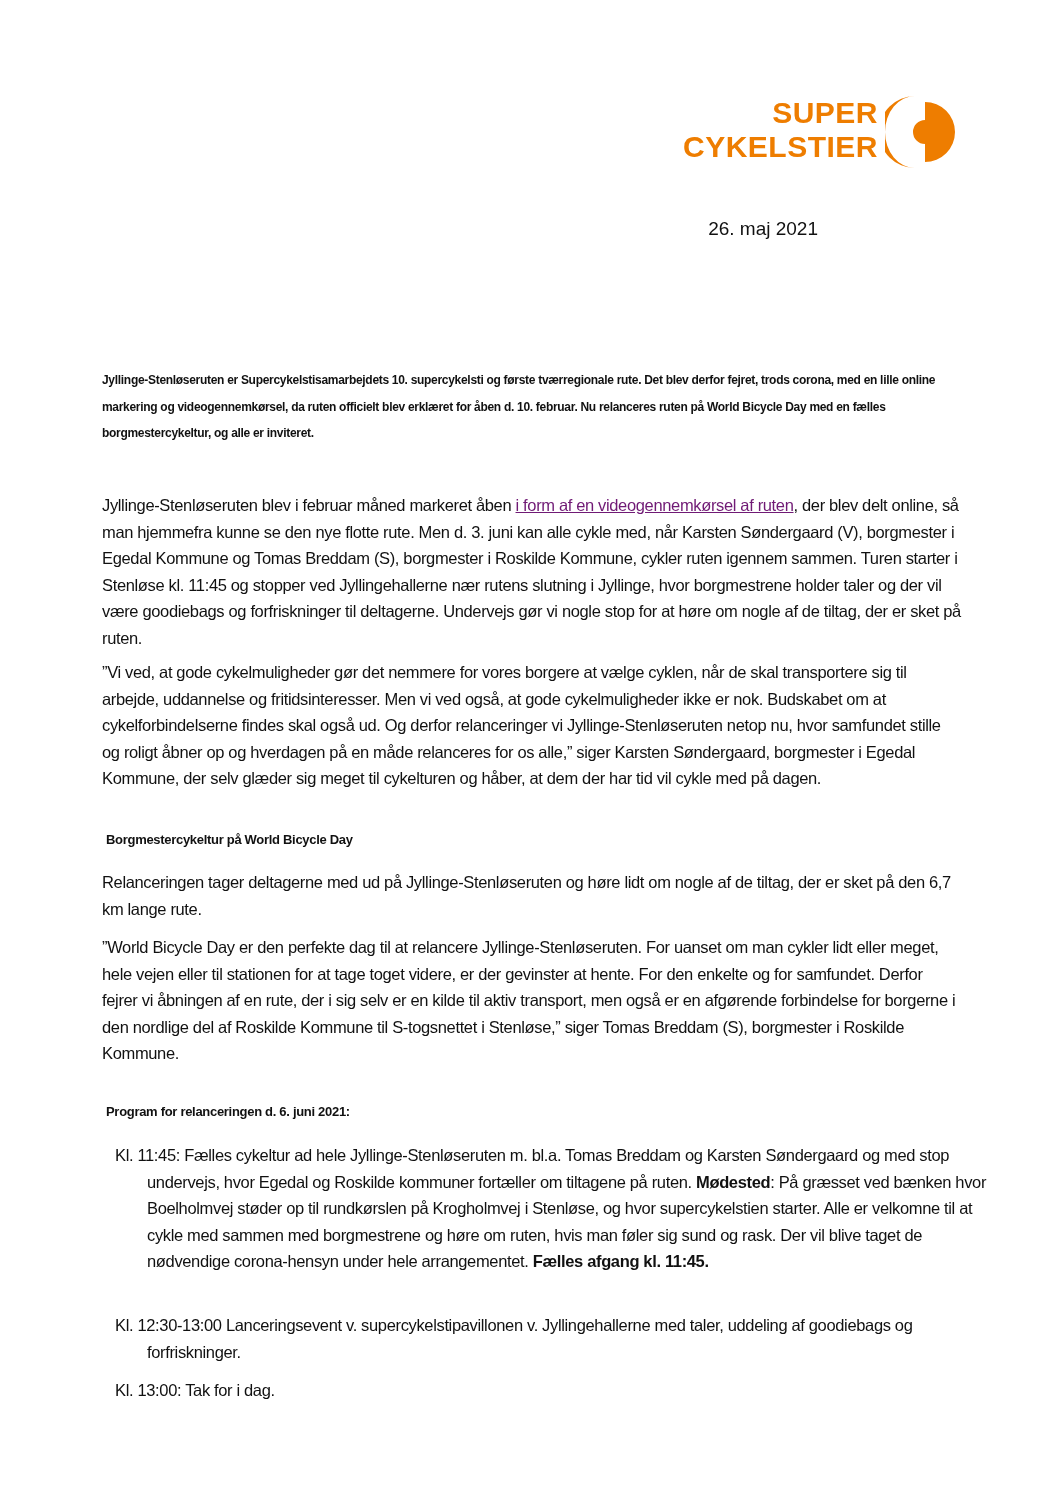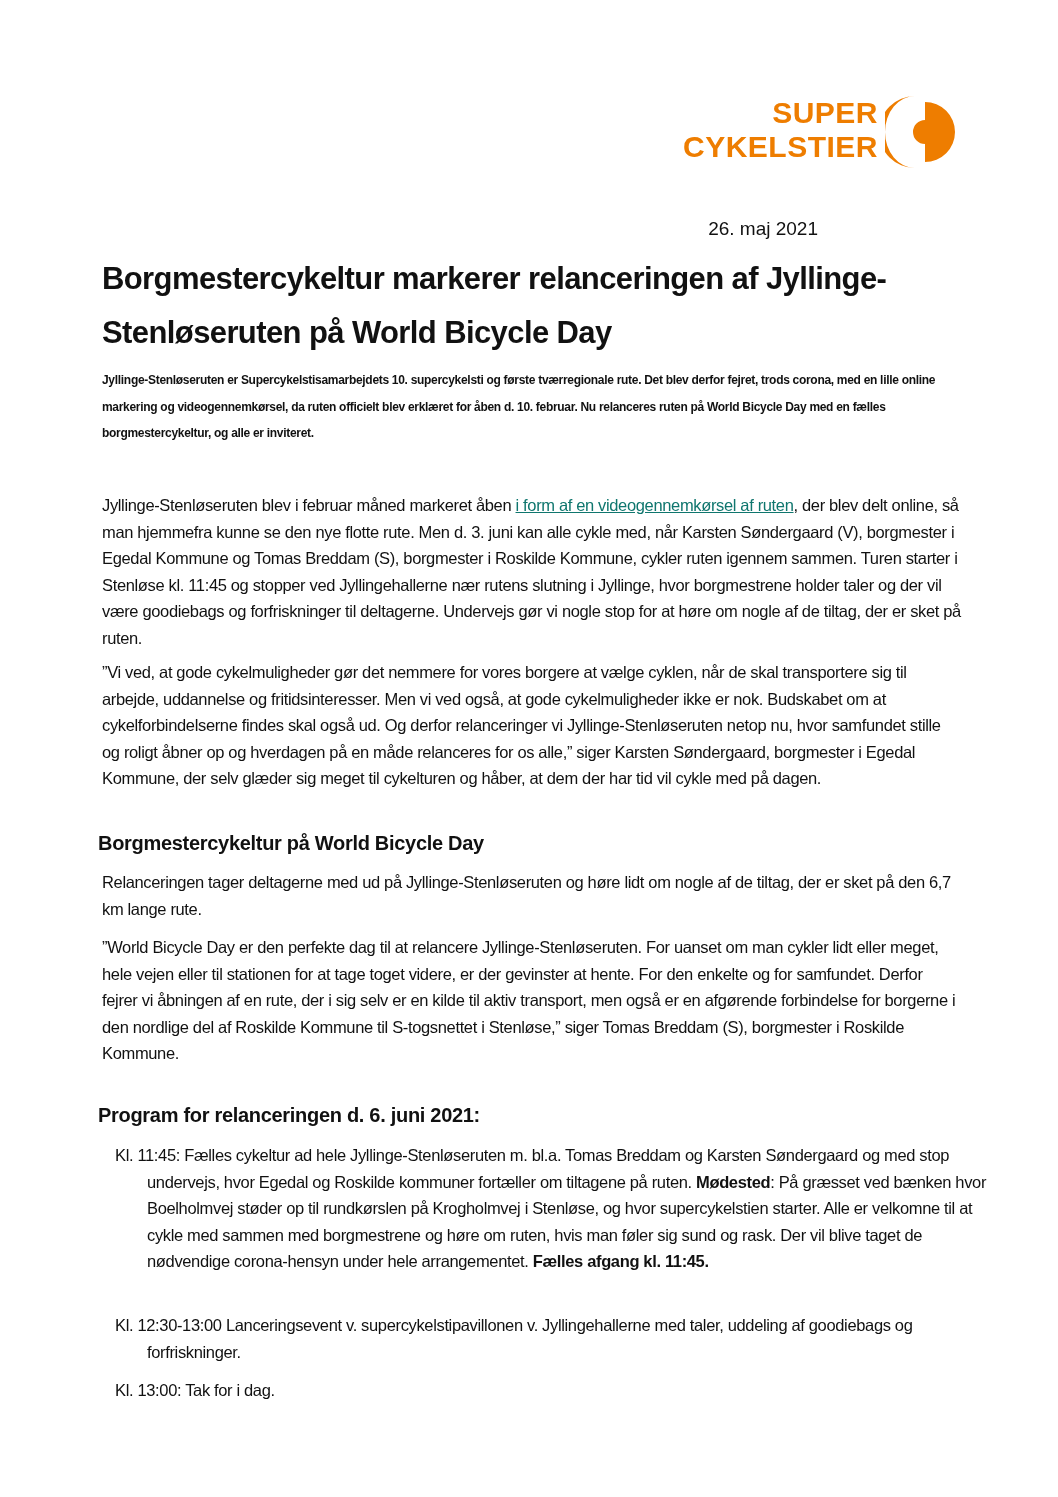"Borgmestercykeltur markerer" h1.title { html: <h1>Borgmestercykeltur markerer relanceringen af Jyllinge-Stenløseruten på World Bicycle Day</h1> -> none }
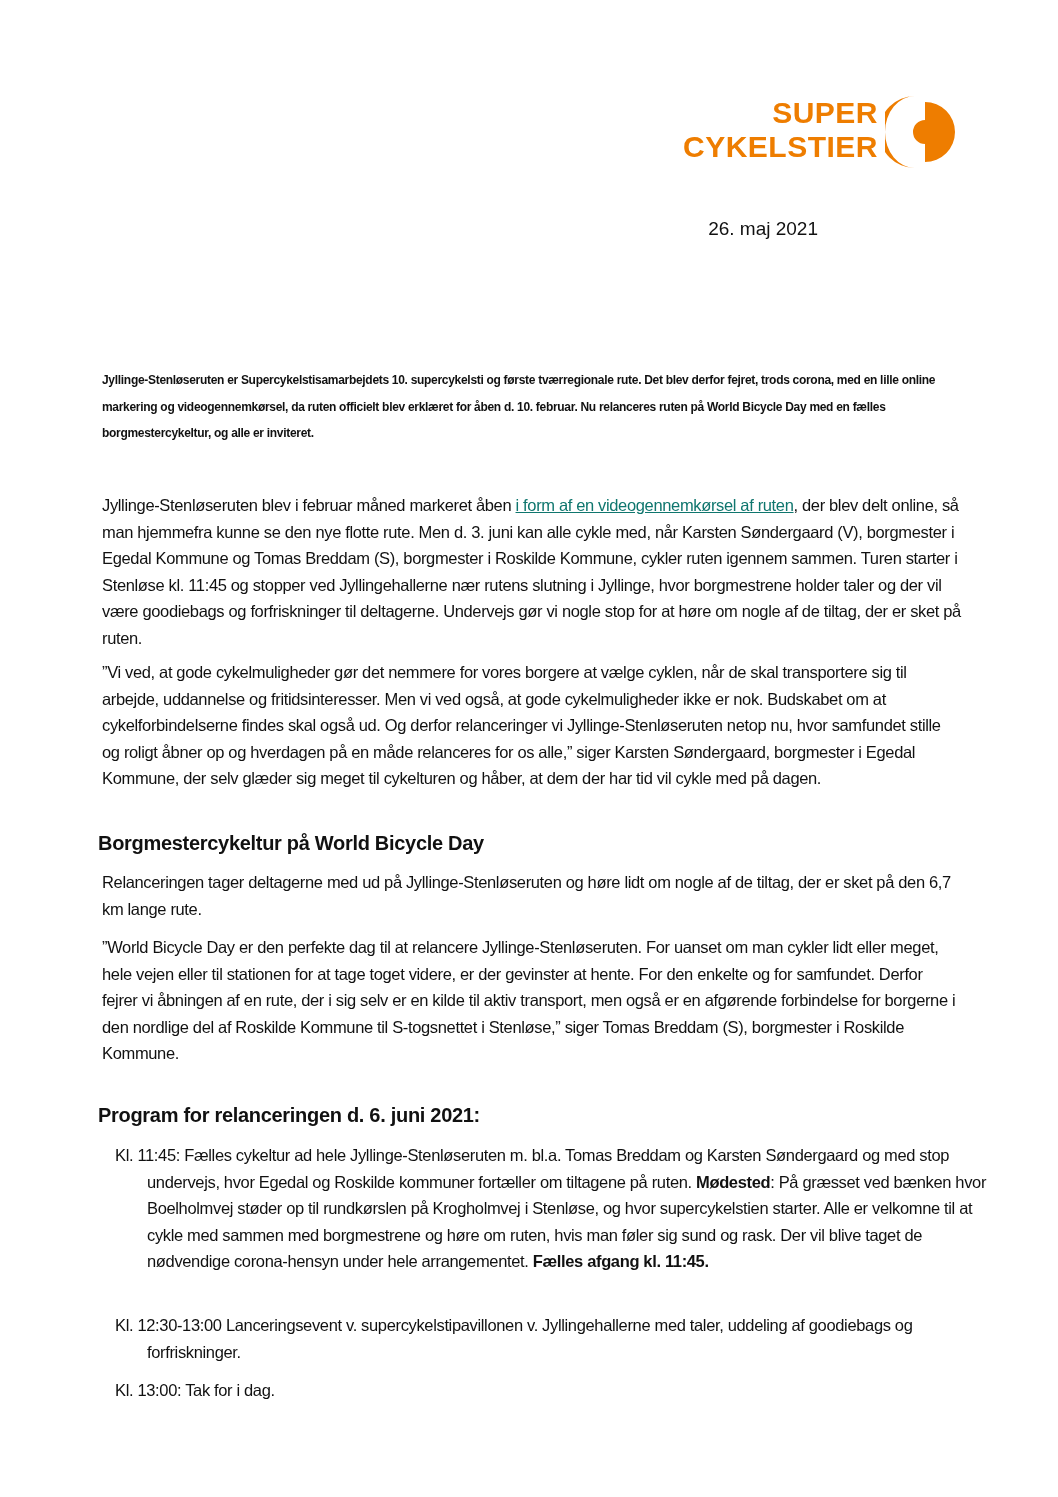"i form af en videogennemkørsel" .para a { color: #0f766e -> #701a75 }
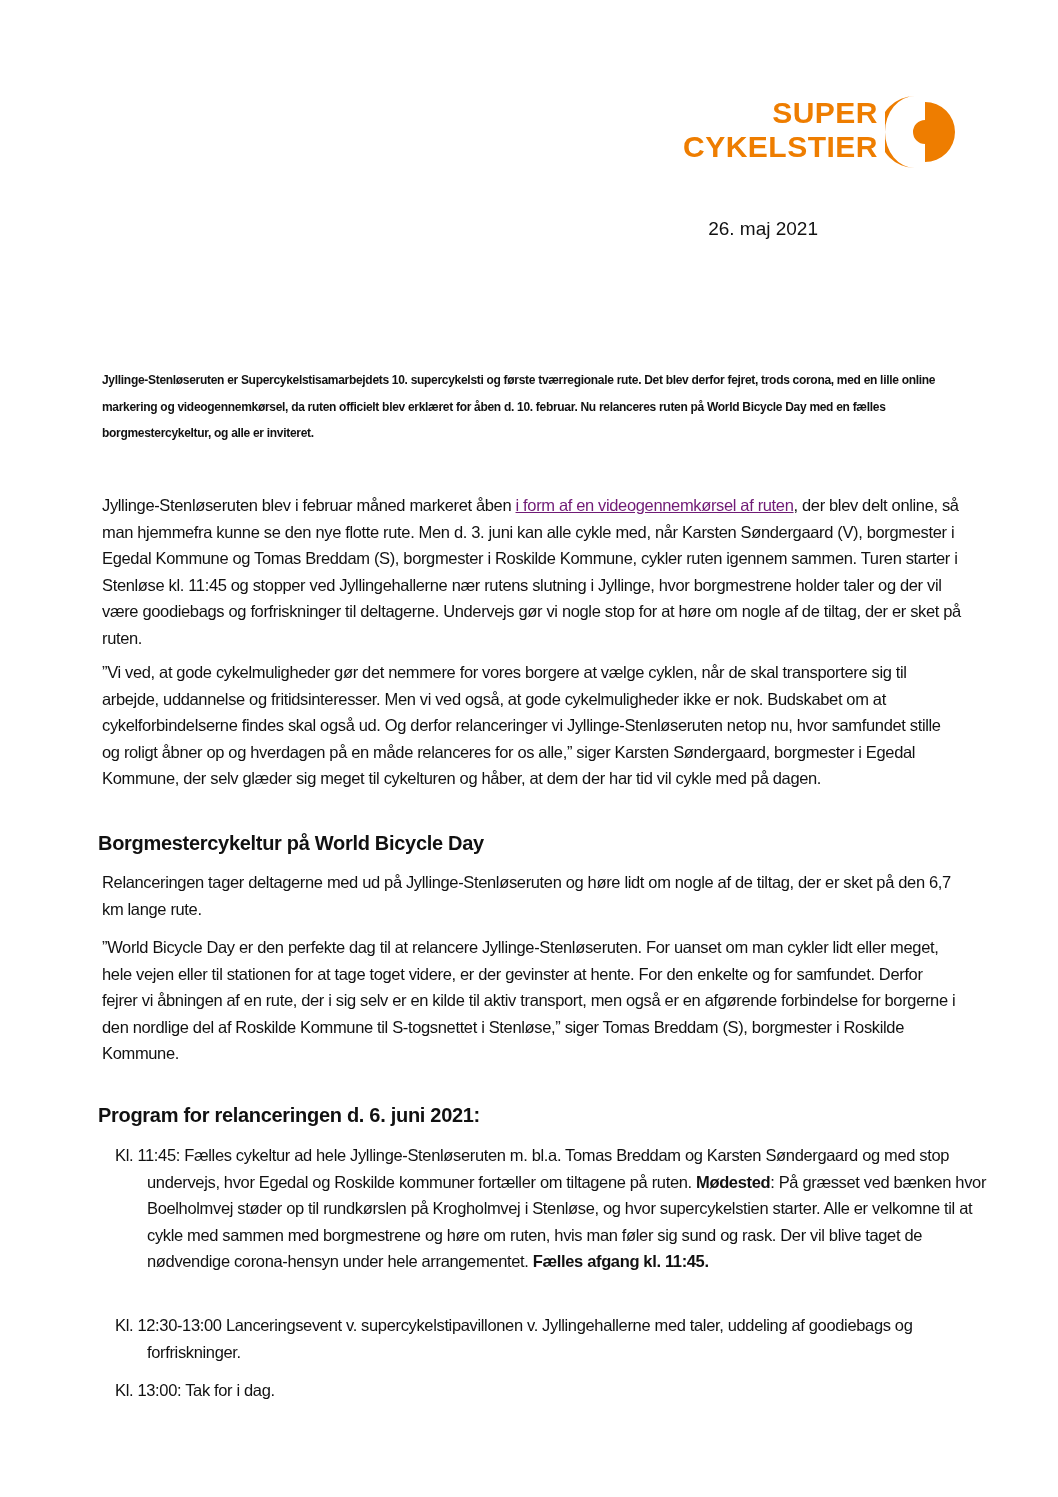"Borgmestercykeltur på World Bicycle Day" .subhead { font-size: 20px -> 13px; left: 98px -> 106px }
